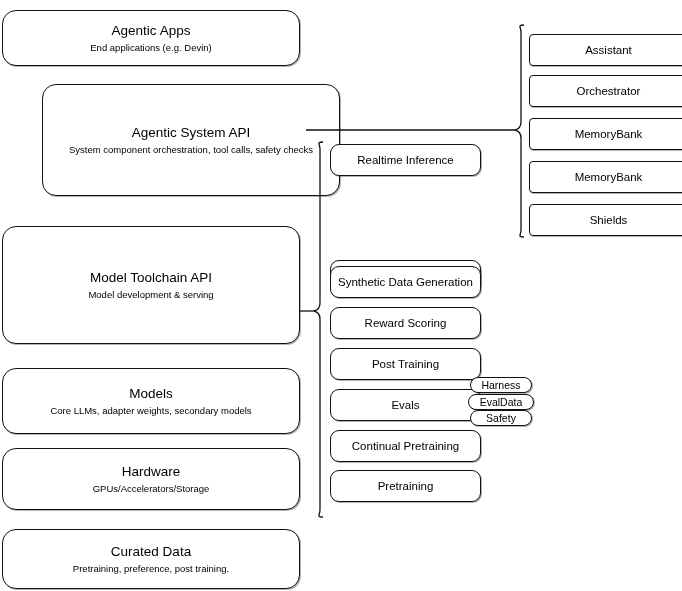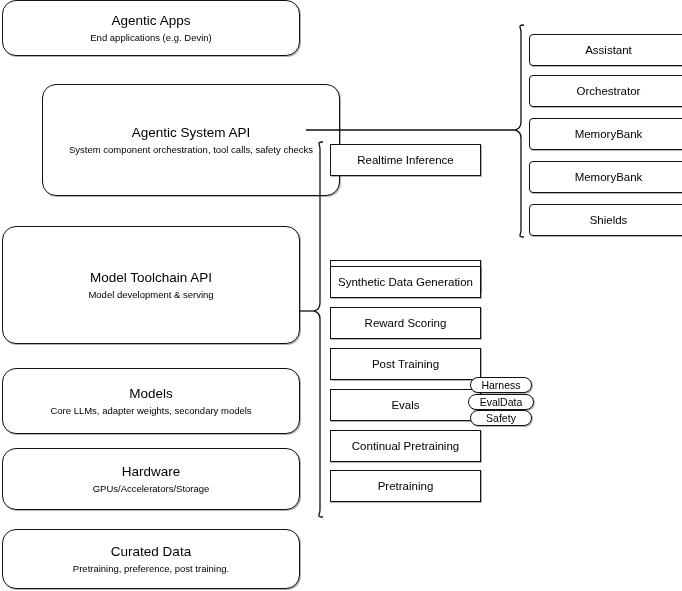"Agentic Apps" div.box { top: 0 -> 10px }
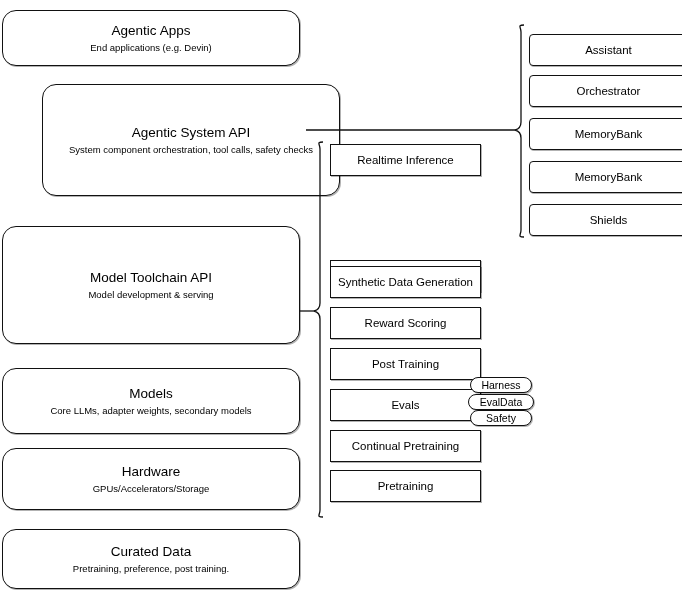"Realtime Inference" .mid { border-radius: 0 -> 9px }
